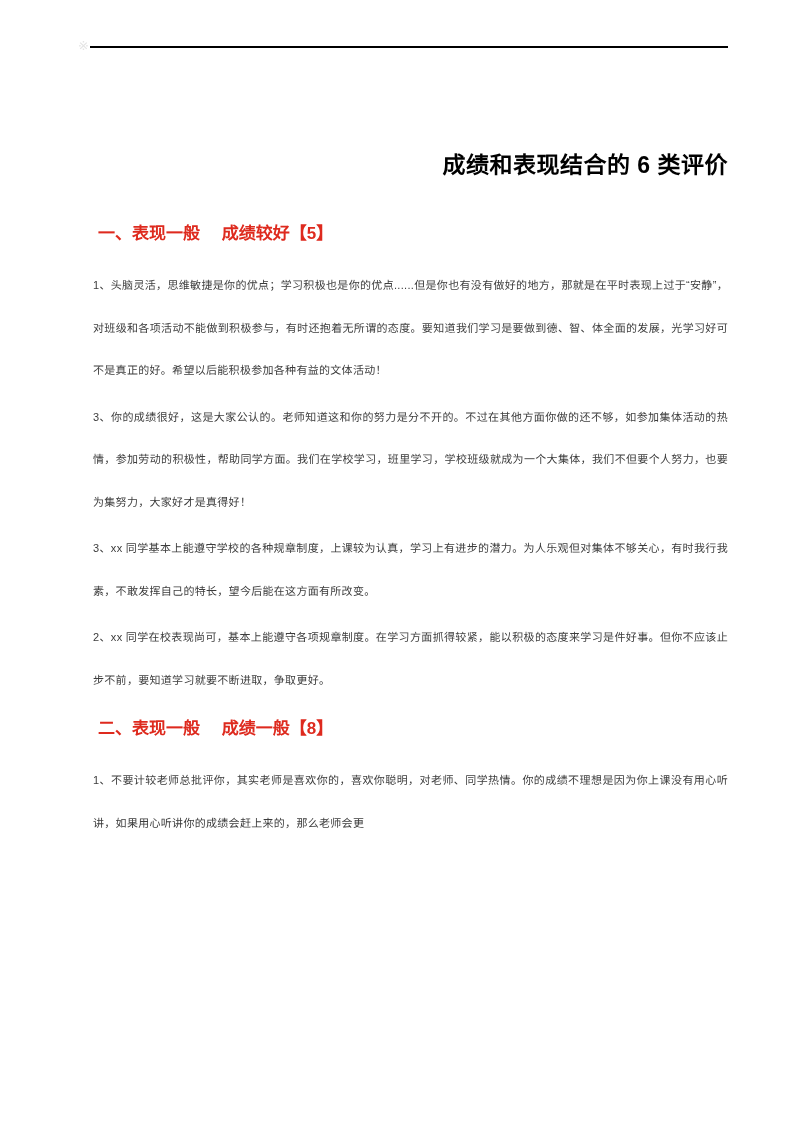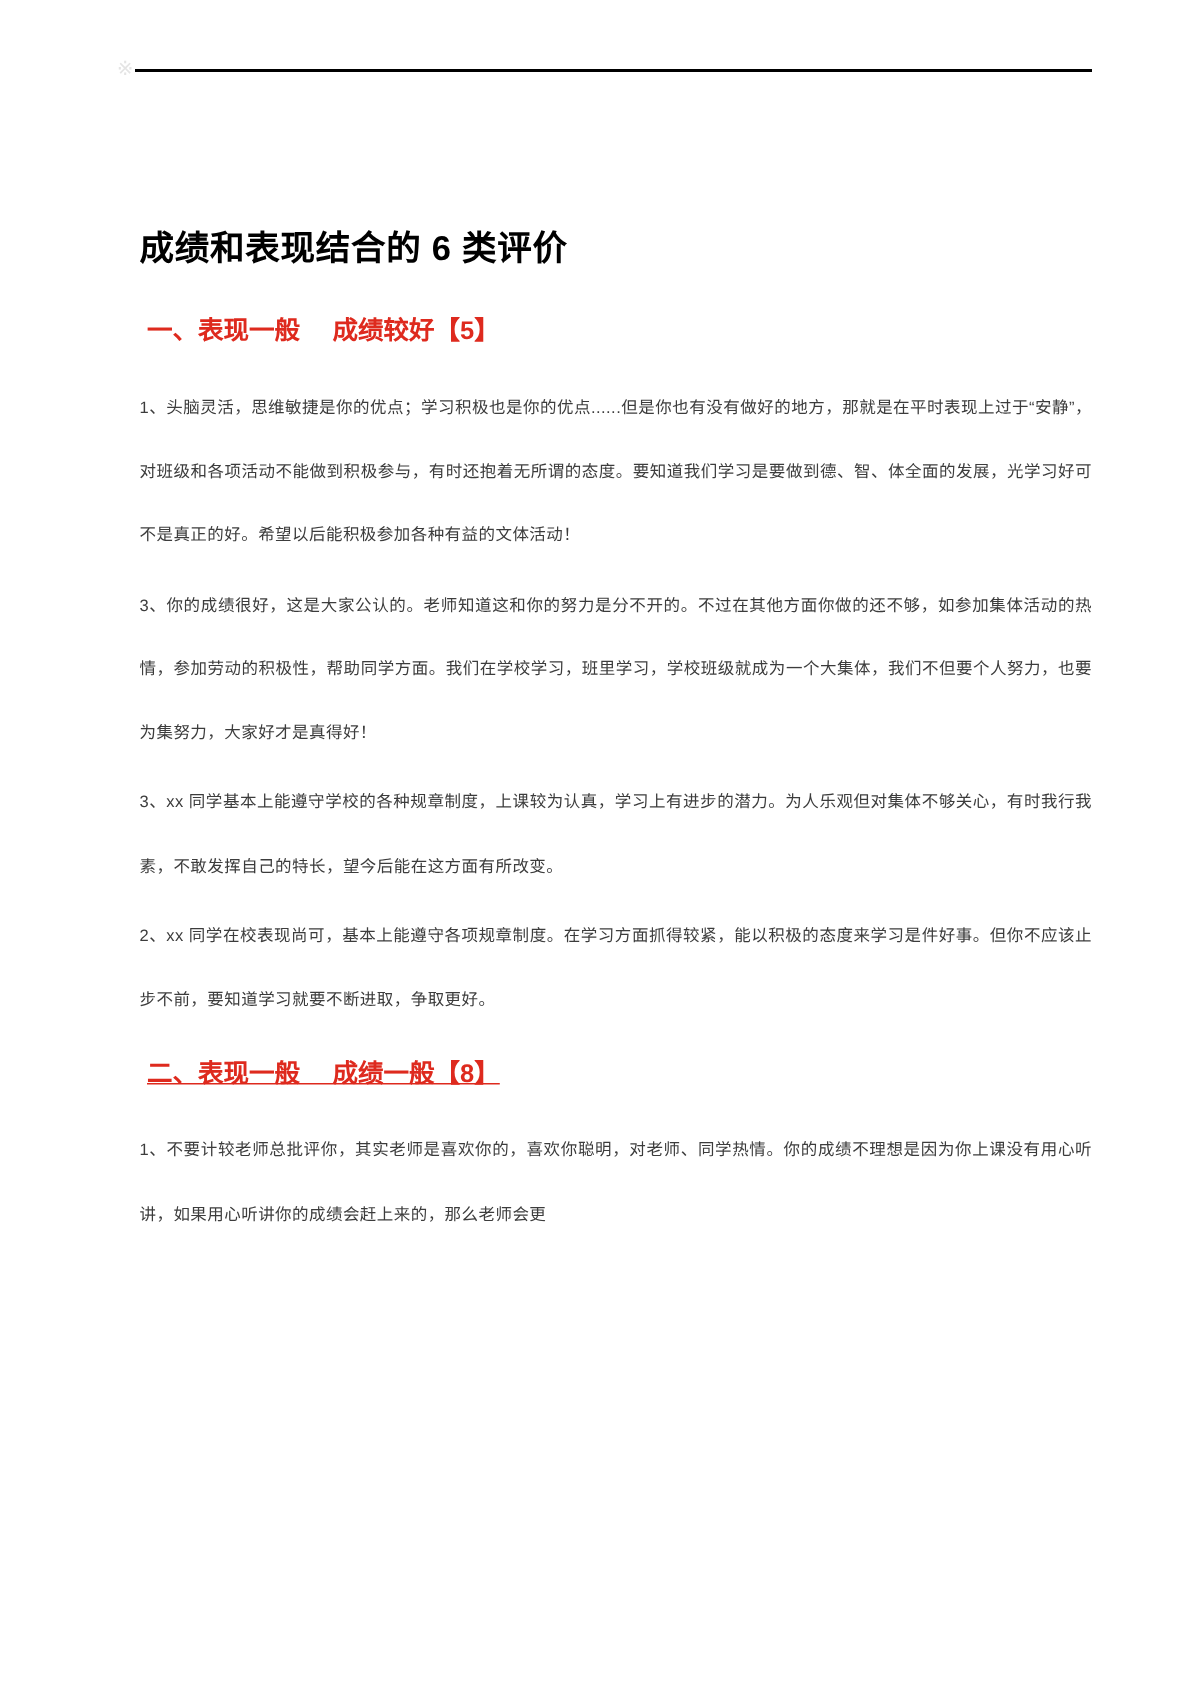"成绩和表现结合的 6 类评价" .doc-title { text-align: left -> right }
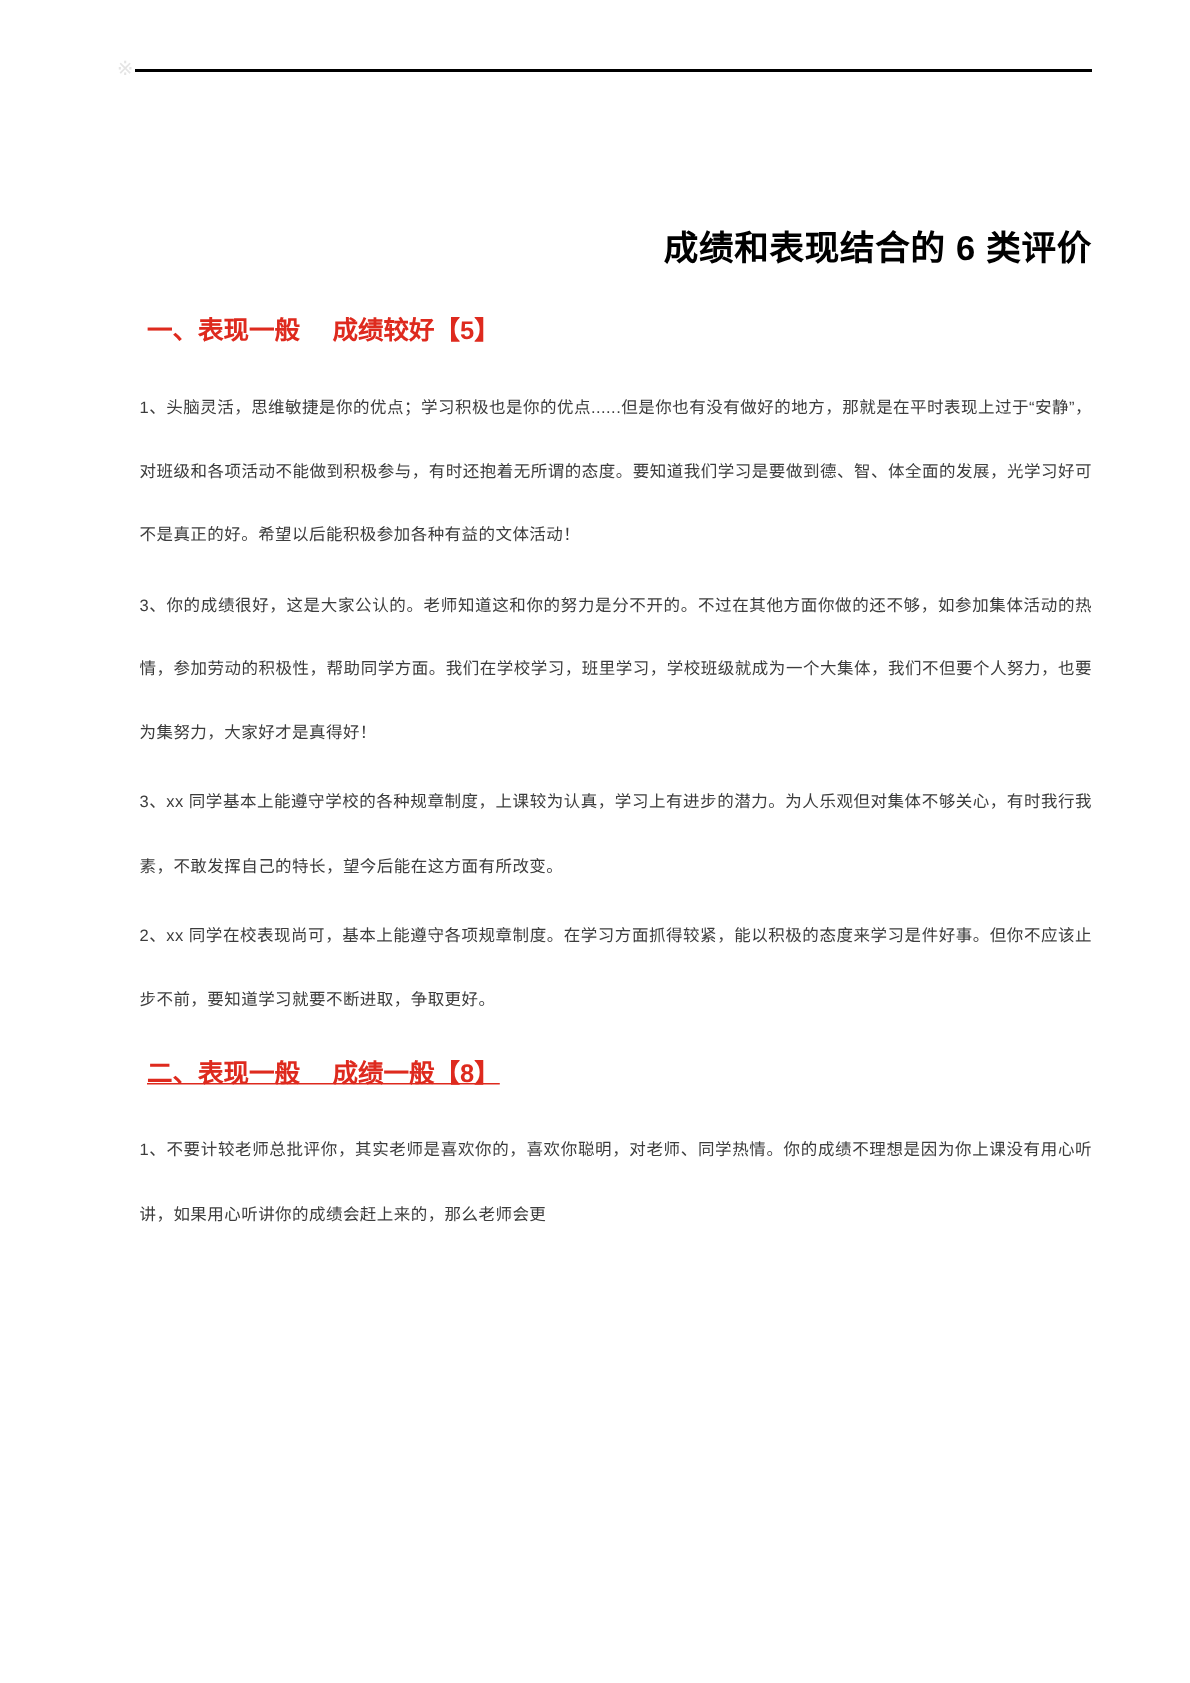"一、表现一般 成绩较好【5】" .section-heading { margin: 27px 0 18px 0 -> 40px 0 18px 0 }
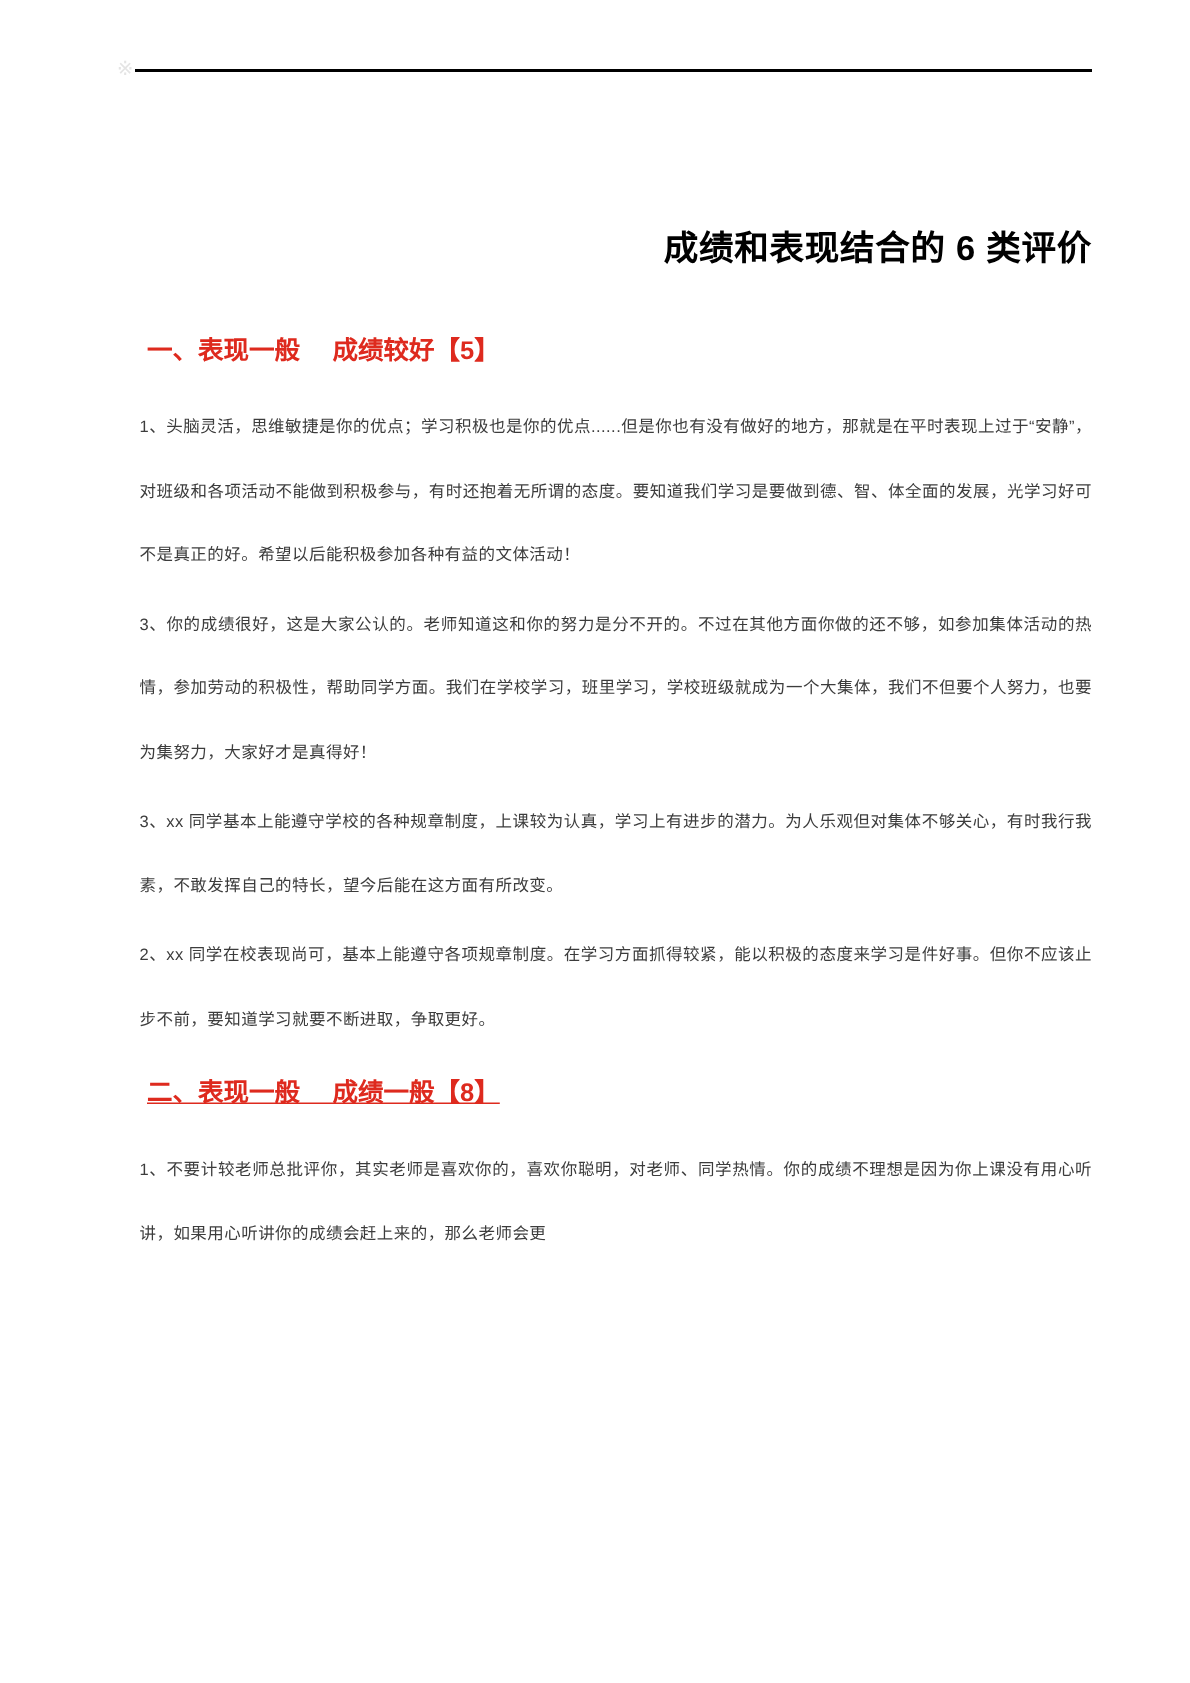"二、表现一般 成绩一般【8】" .section-heading.second { text-decoration: underline -> none }
